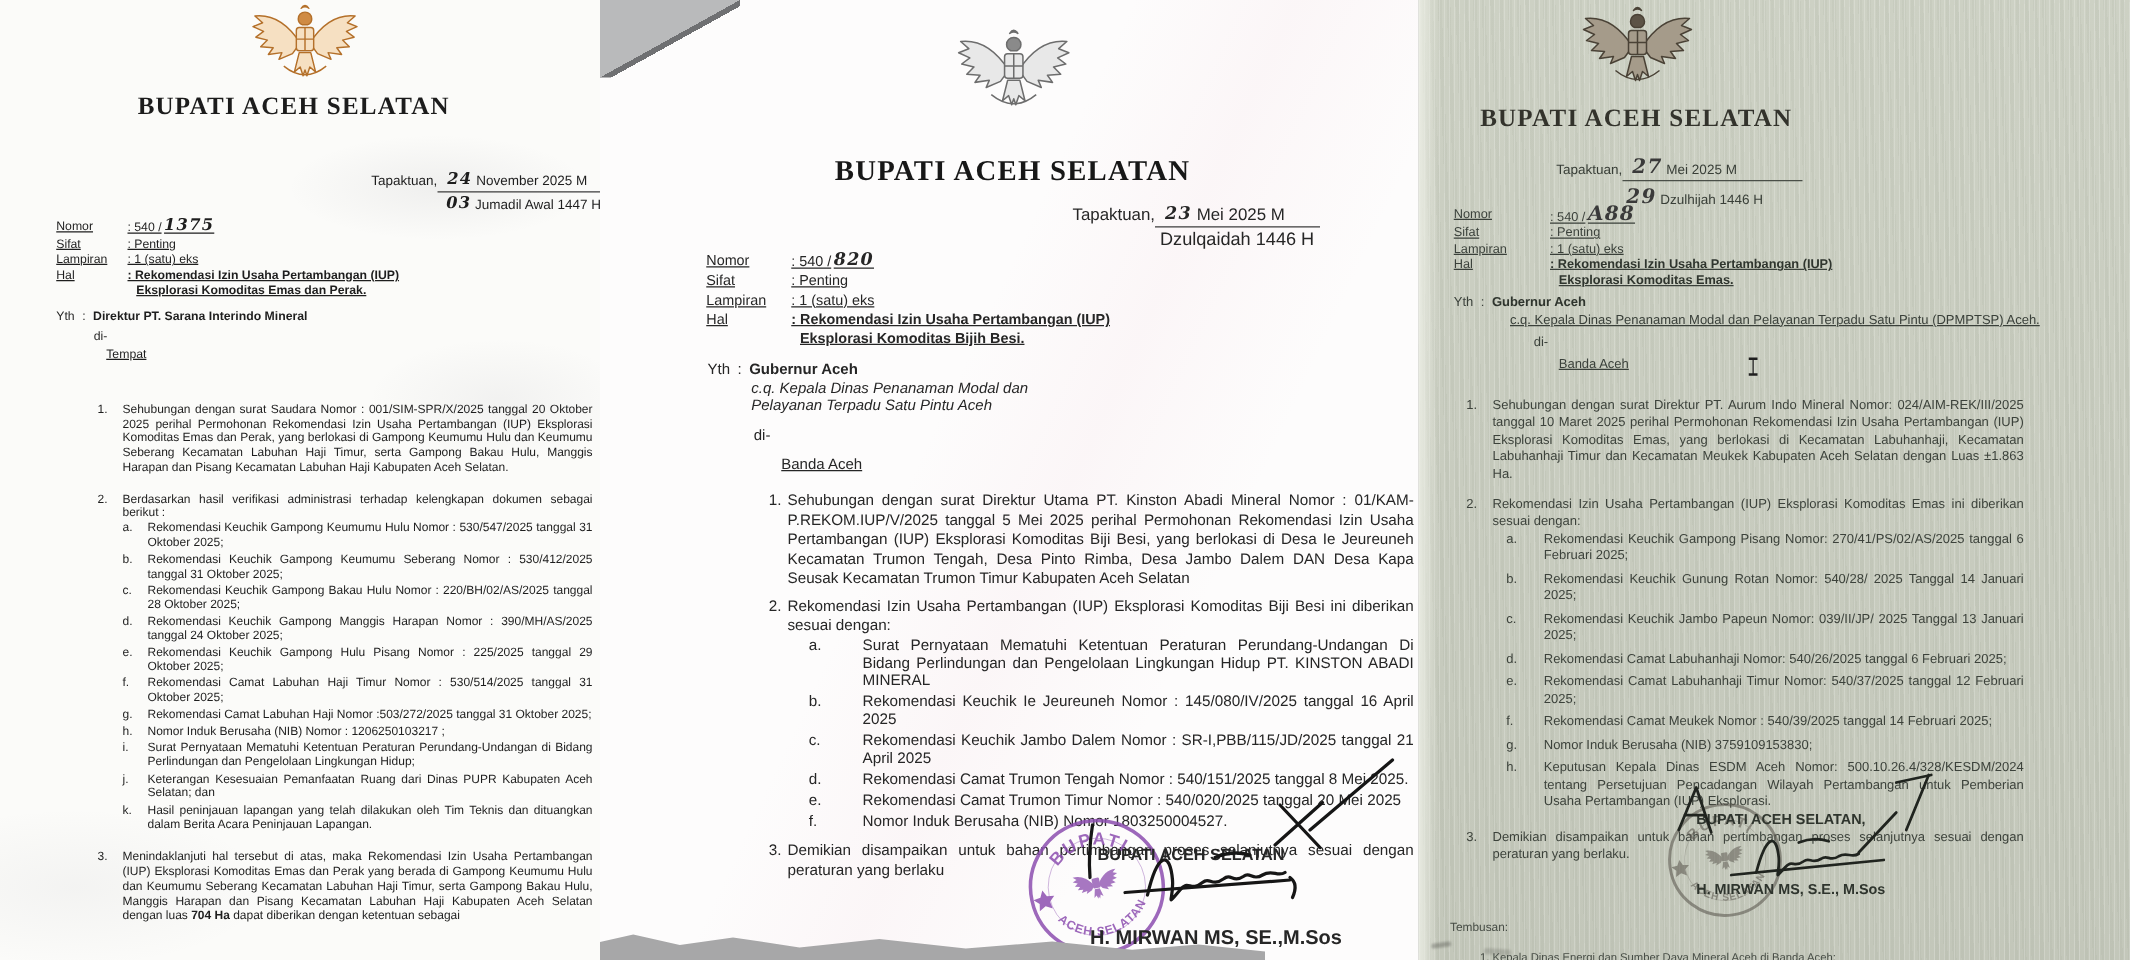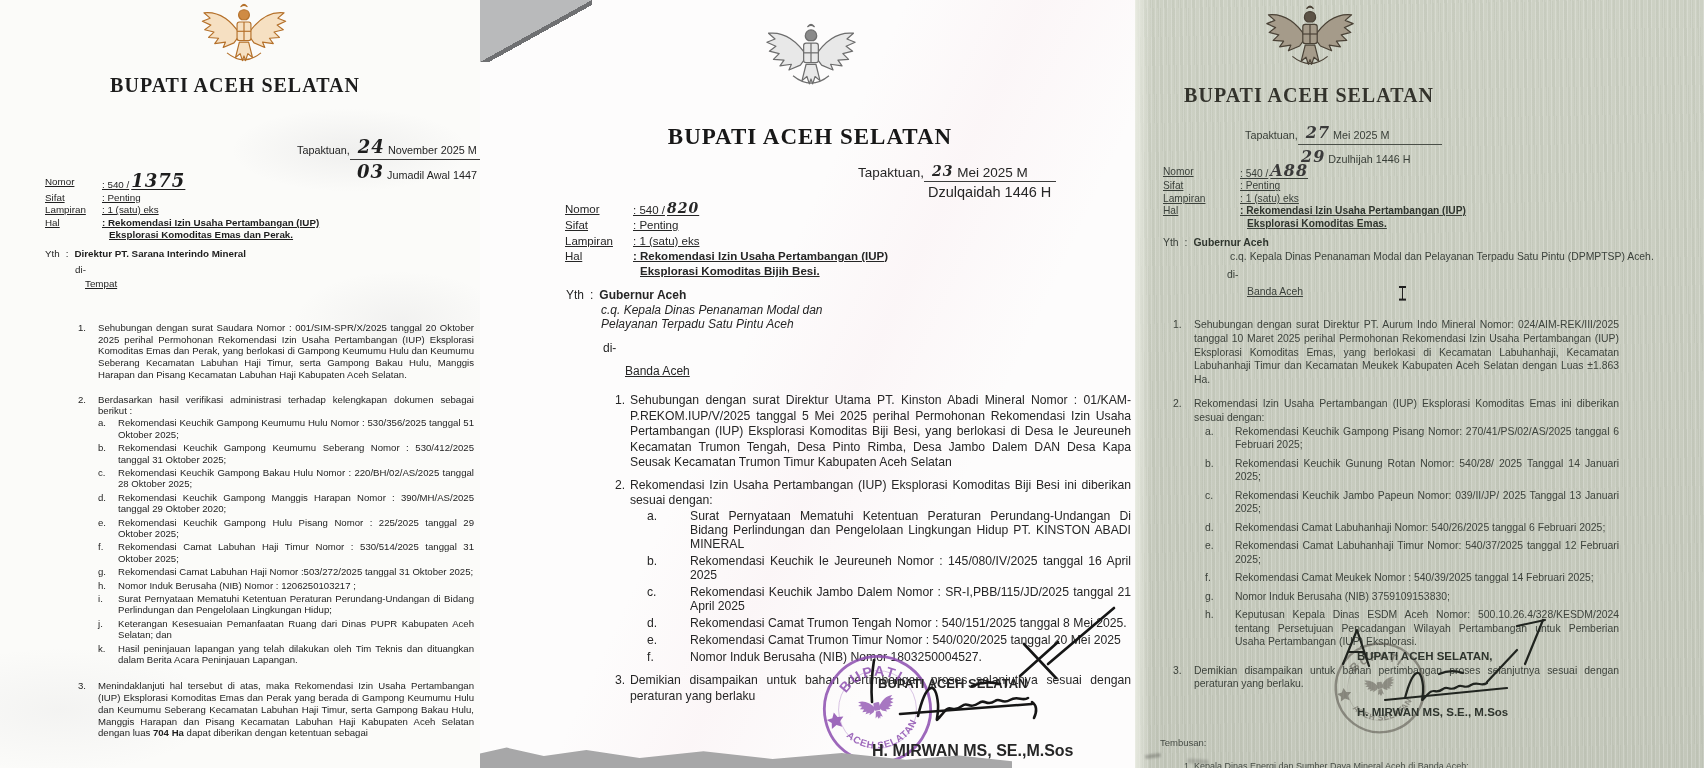"24" #doc-left .hand { font-size: 18px -> 13px }
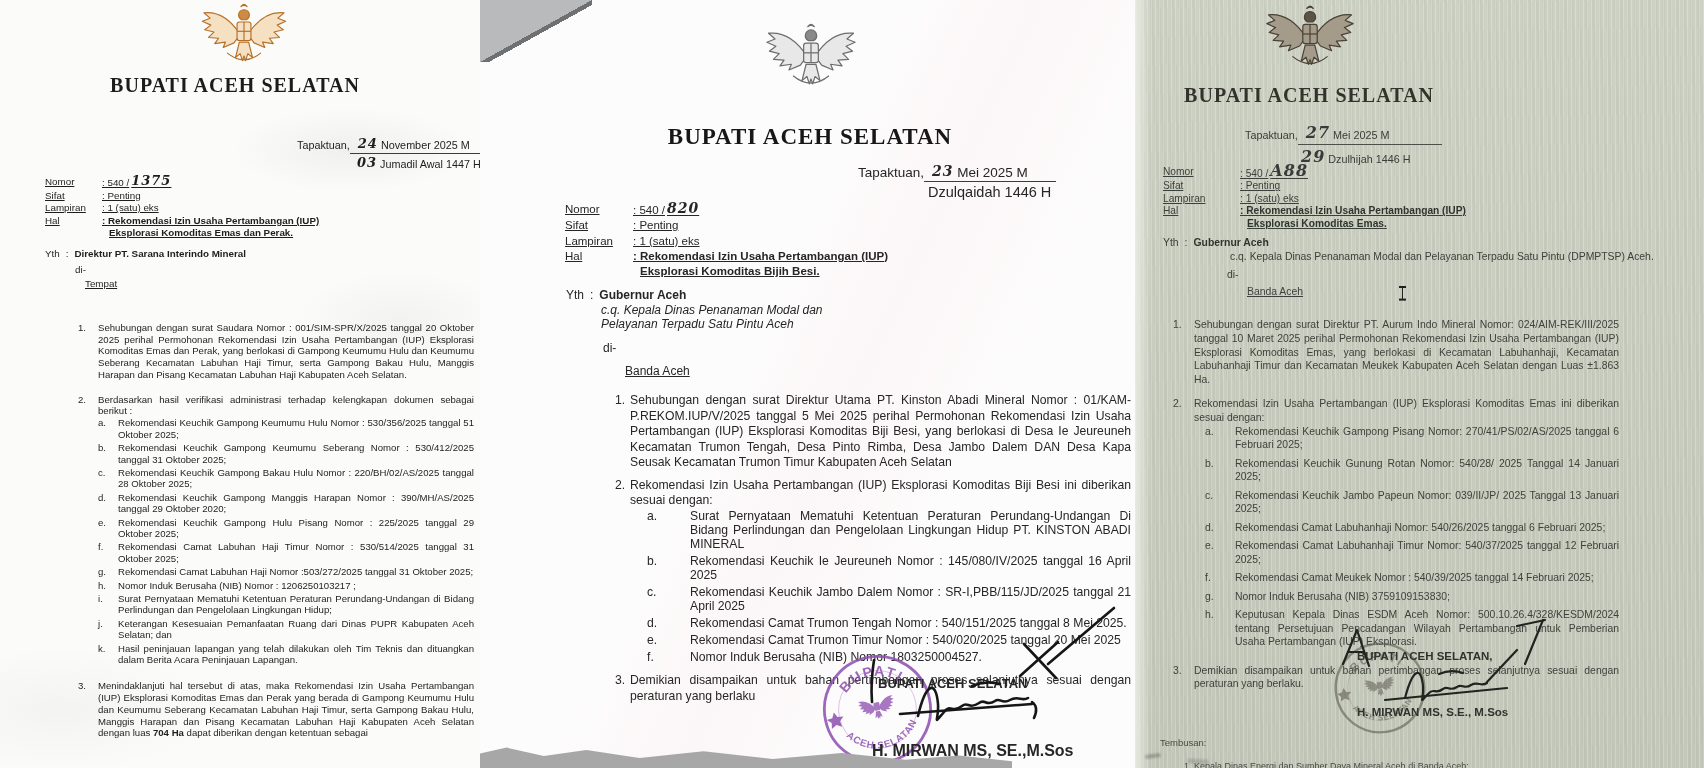"c.q. Kepala Dinas Penanaman Modal dan Pelayanan" #doc-right .yth-lines { margin-left: 67px -> 45px; text-decoration: none -> underline }
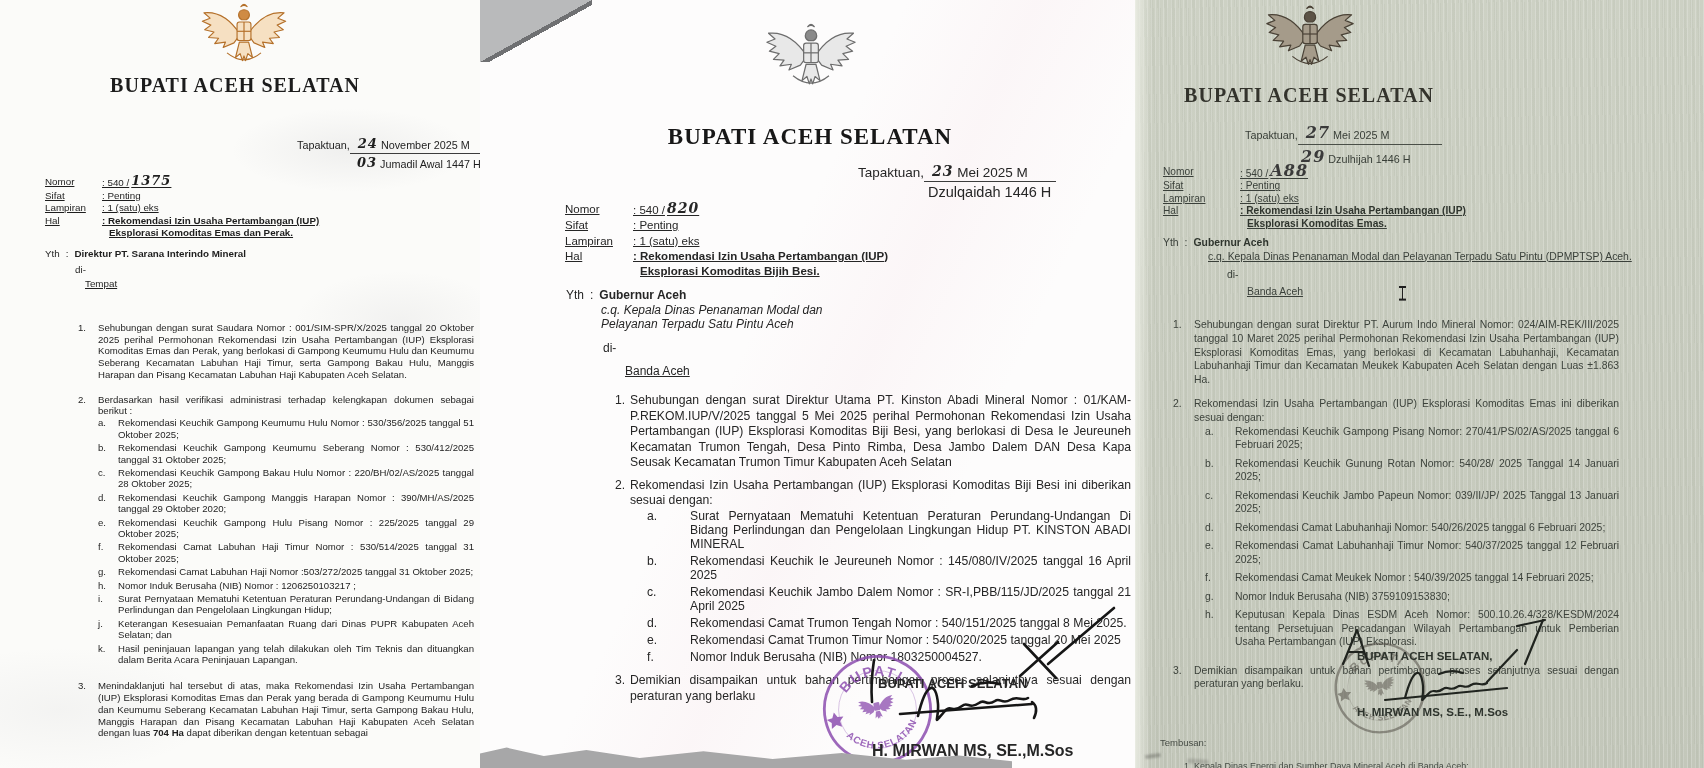"Rekomendasi Keuchik Gampong Keumumu Hulu" div.b-stext { text: 530/356/2025 tanggal 51 -> 530/547/2025 tanggal 31 }
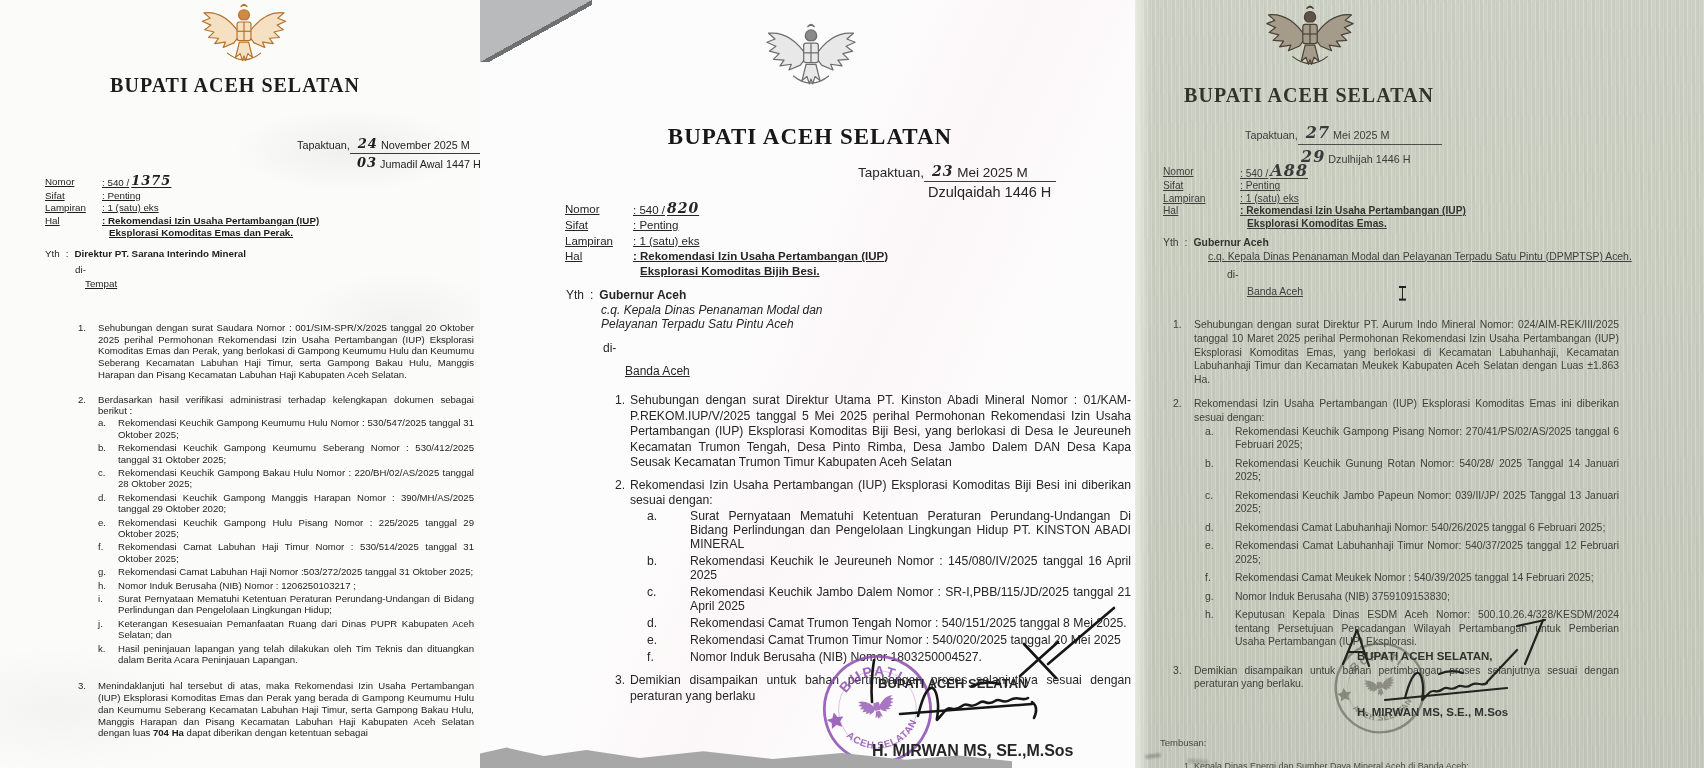"Rekomendasi Keuchik Gampong Manggis" div.b-stext { text: 29 Oktober 2020 -> 24 Oktober 2025 }
